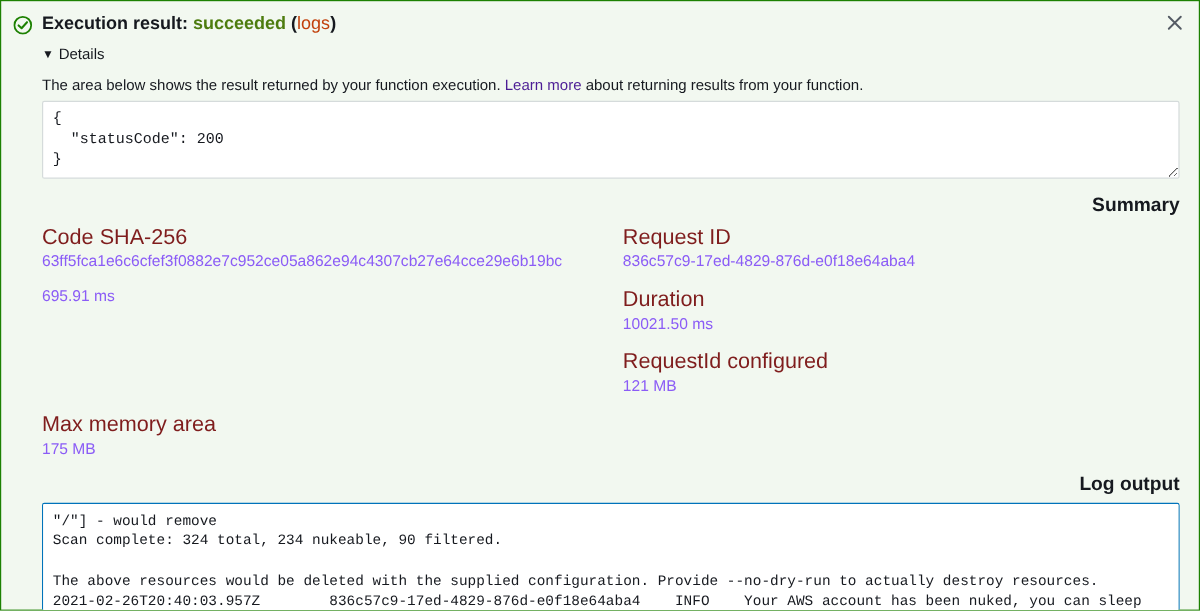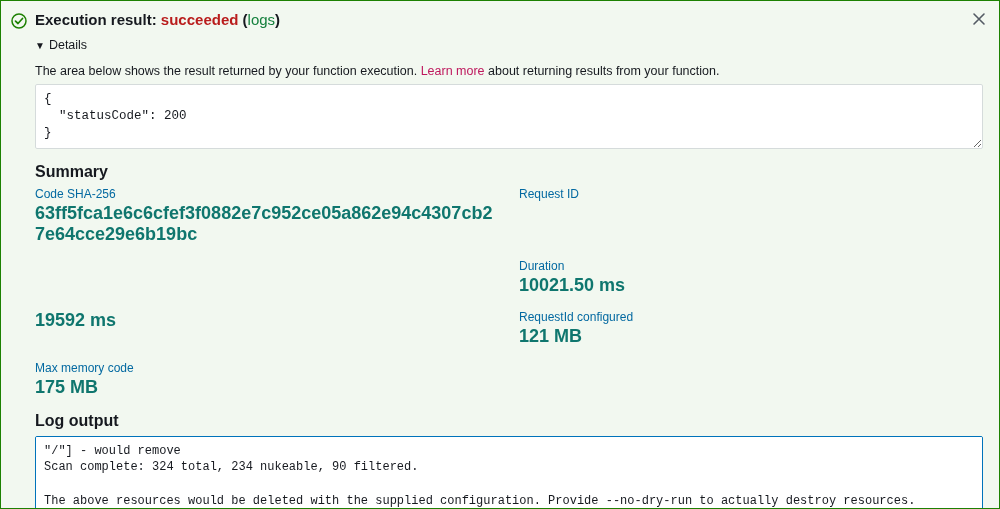"succeeded" h1.title .status { color: #b91c1c -> #4d7c0f }
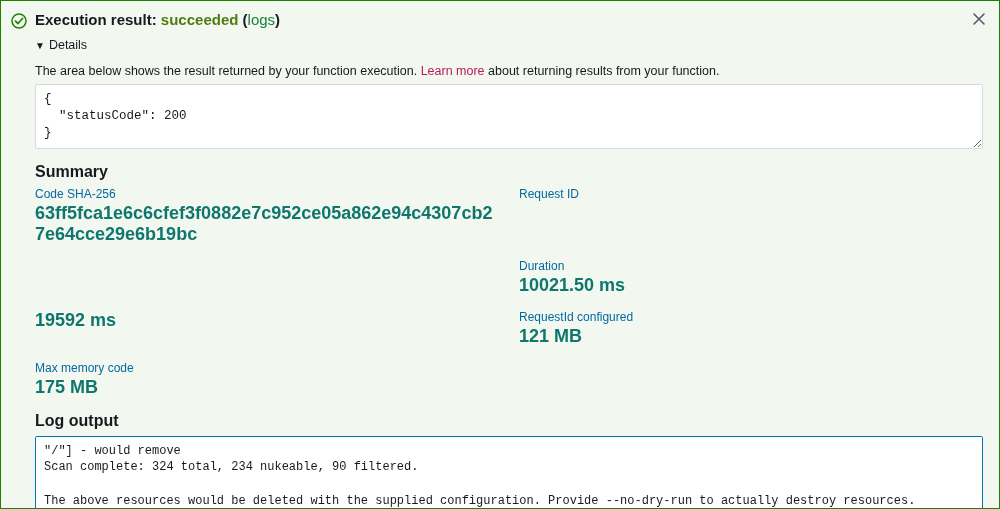"logs" h1.title .logs-link { color: #15803d -> #c2410c }
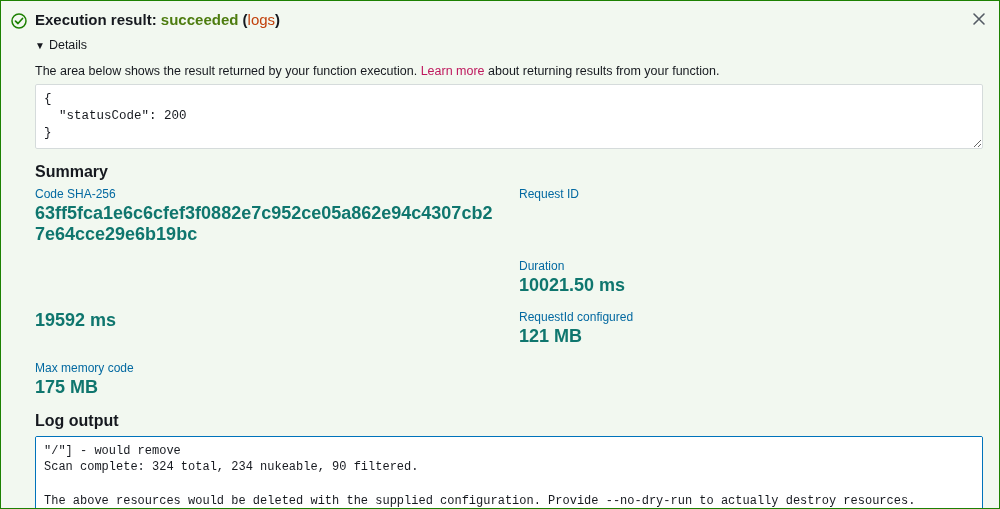"Learn more" .link { color: #be185d -> #4c1d95 }
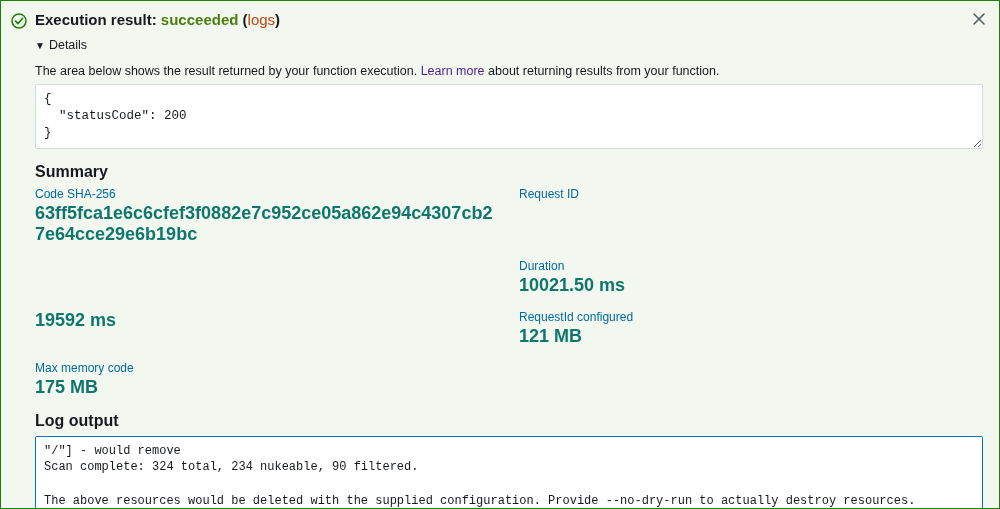"Summary" h2.section { text-align: none -> right }
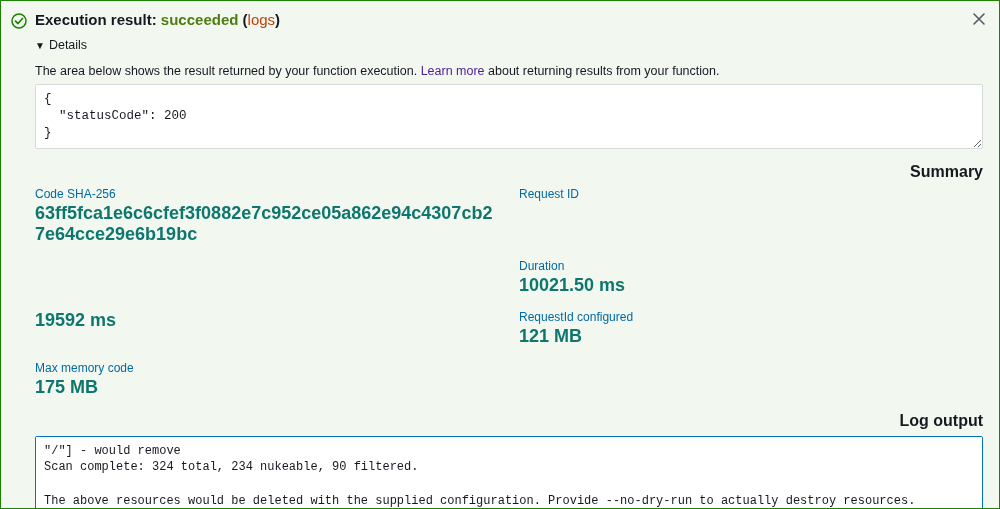"Code SHA-256" .kv .label { color: #0369a1 -> #7f1d1d; font-size: 12px -> 18px }
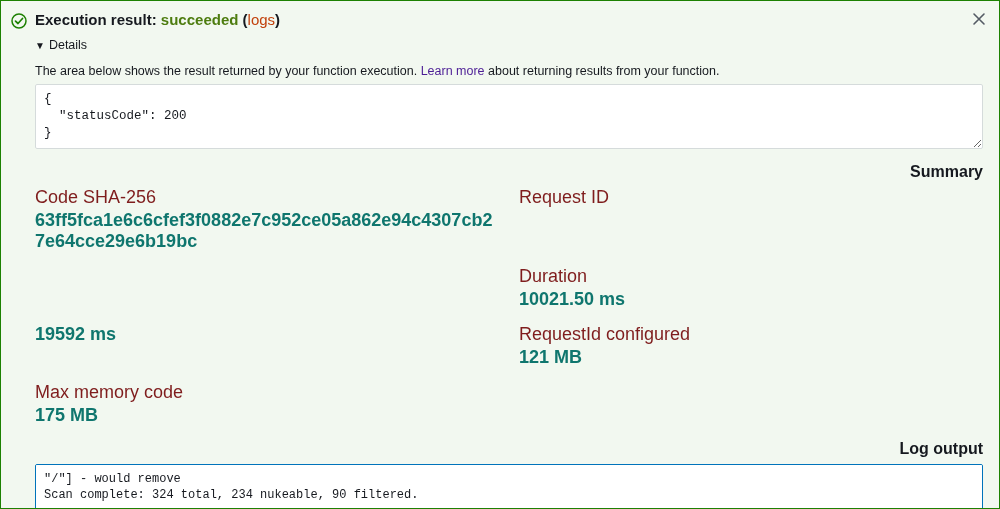"63ff5fca1e6c6cfef3f0882e7c952ce05a862e94" .kv .value { color: #0f766e -> #8b5cf6; font-size: 18px -> 13px; font-weight: 700 -> 400 }
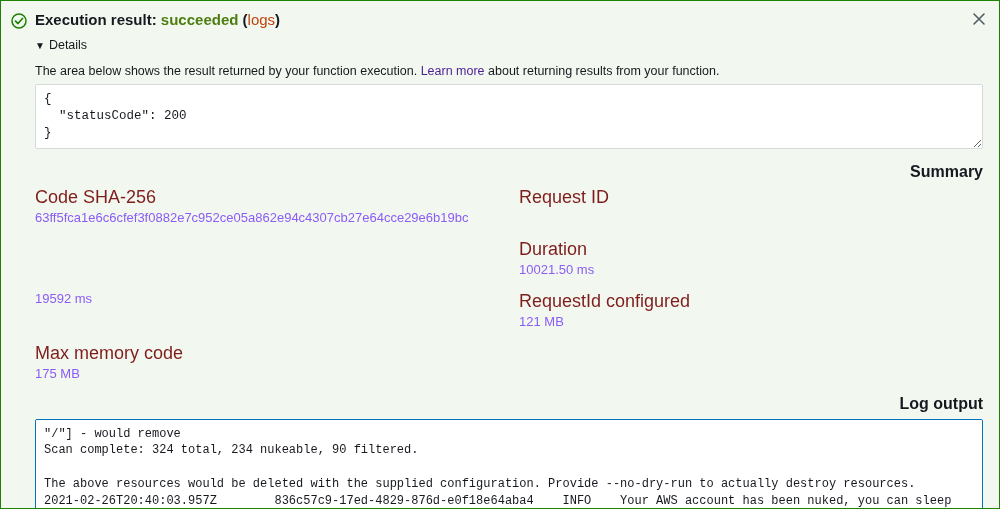"836c57c9-17ed-4829-876d-e0f18e64aba4" div.value { html: none -> <div>836c57c9-17ed-4829-876d-e0f18e64aba4</div> }
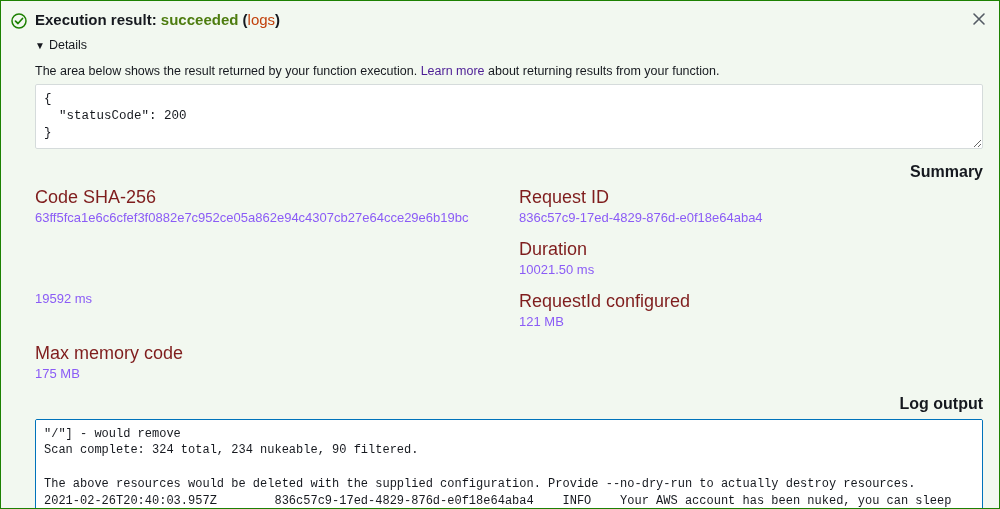"695.91 ms" div.value { html: none -> <div>695.91 ms</div> }
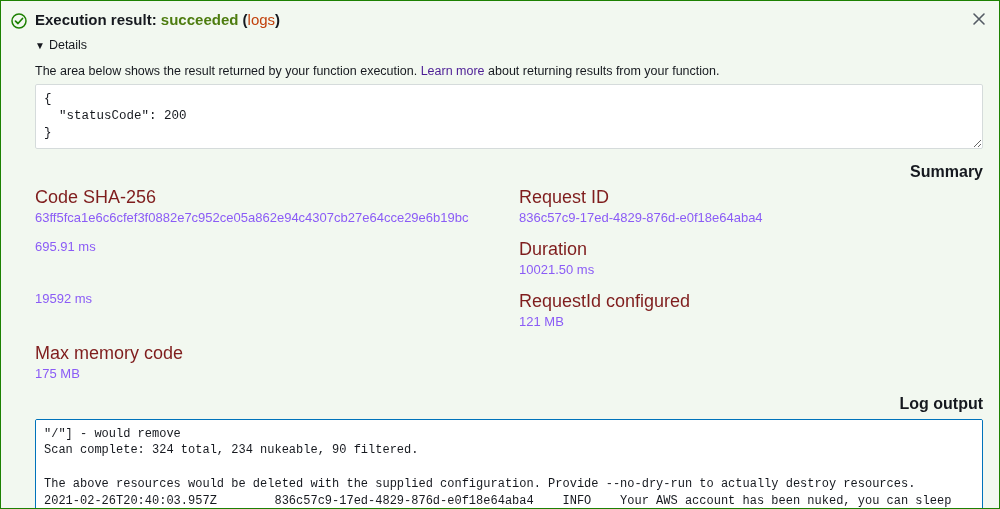"19592 ms" div.value { html: <div>19592 ms</div> -> none }
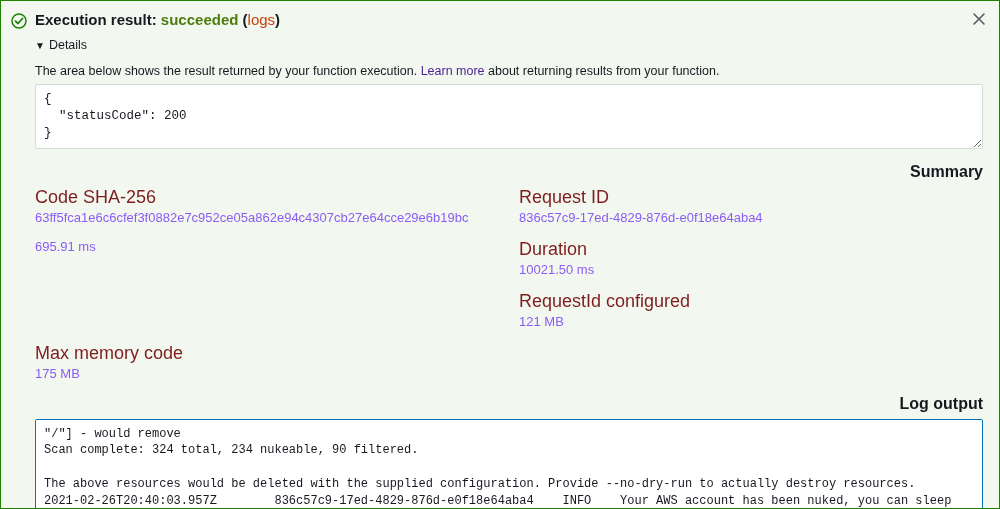"Max memory code" div.label { text: code -> area }
